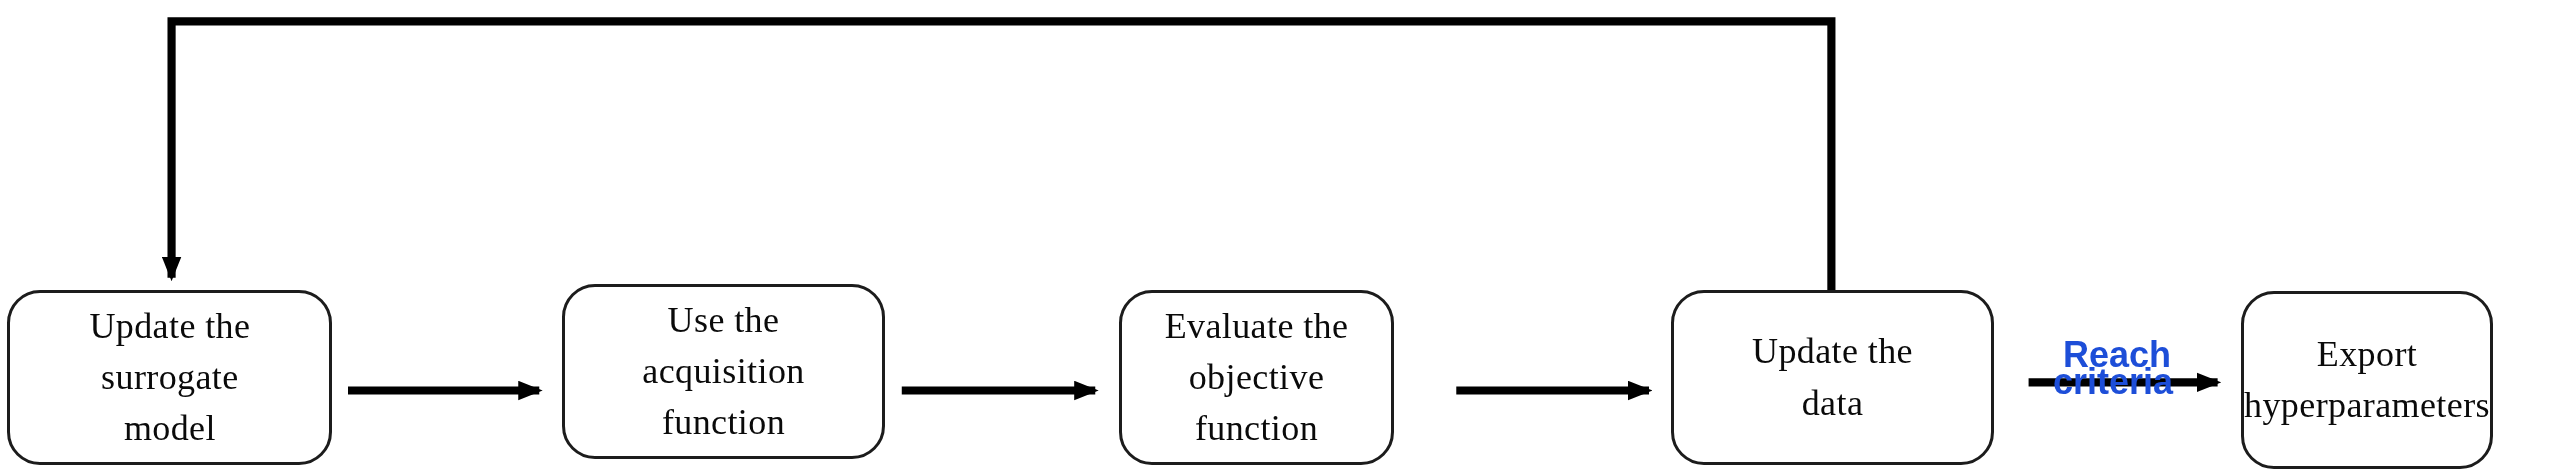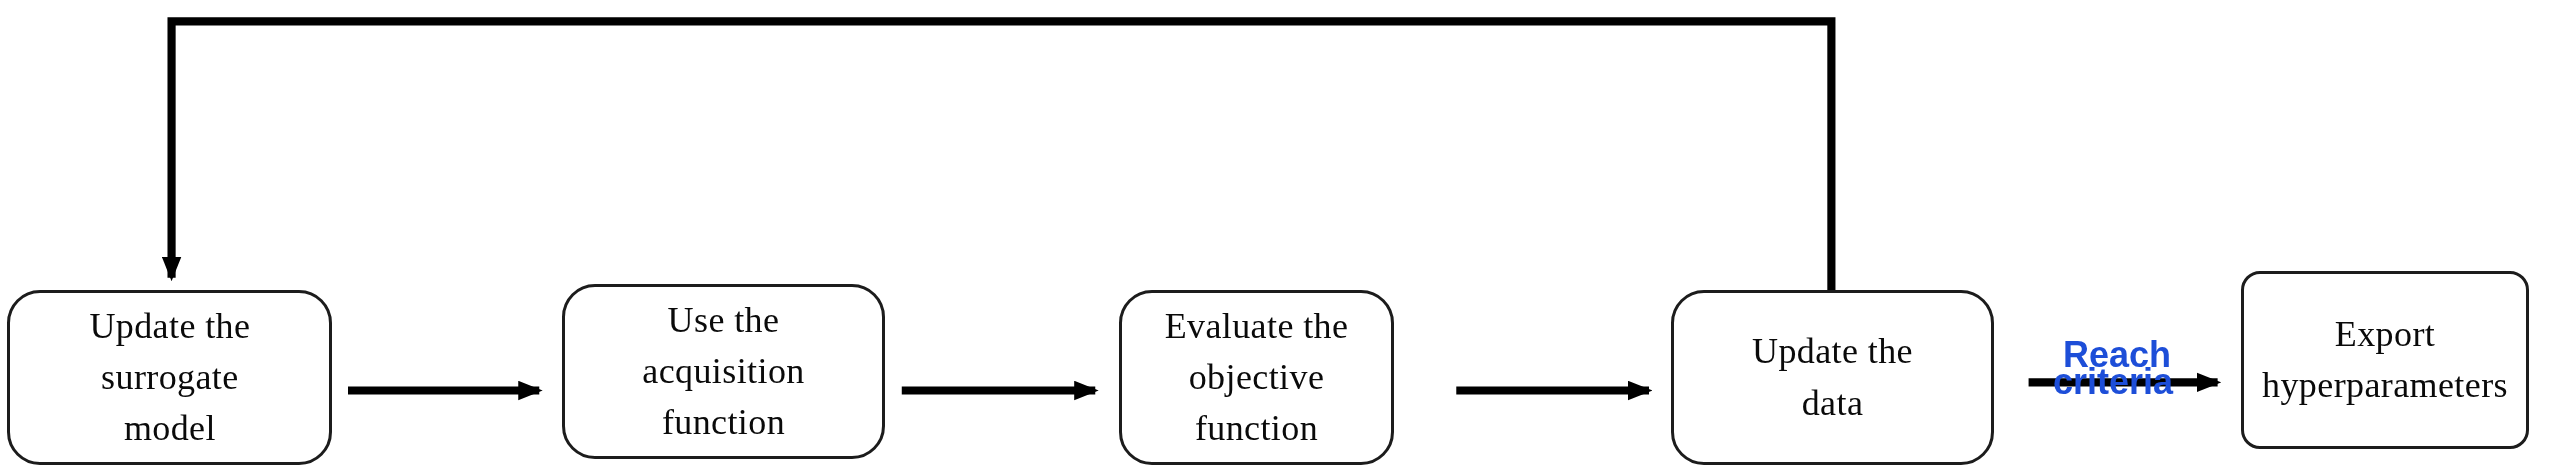"Export" .node-5 { border-radius: 19px -> none; top: 263px -> 283px; width: 288px -> 252px }
